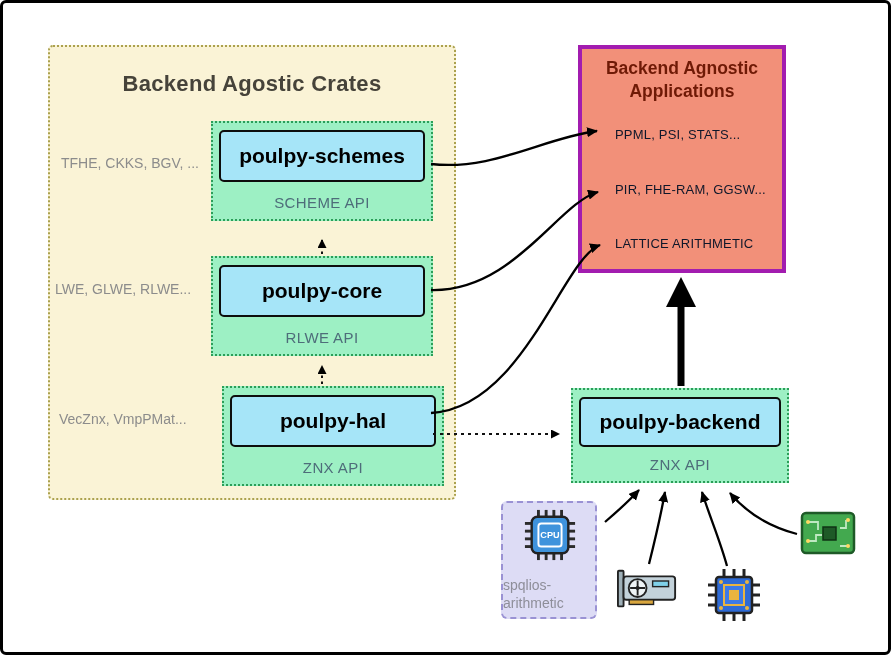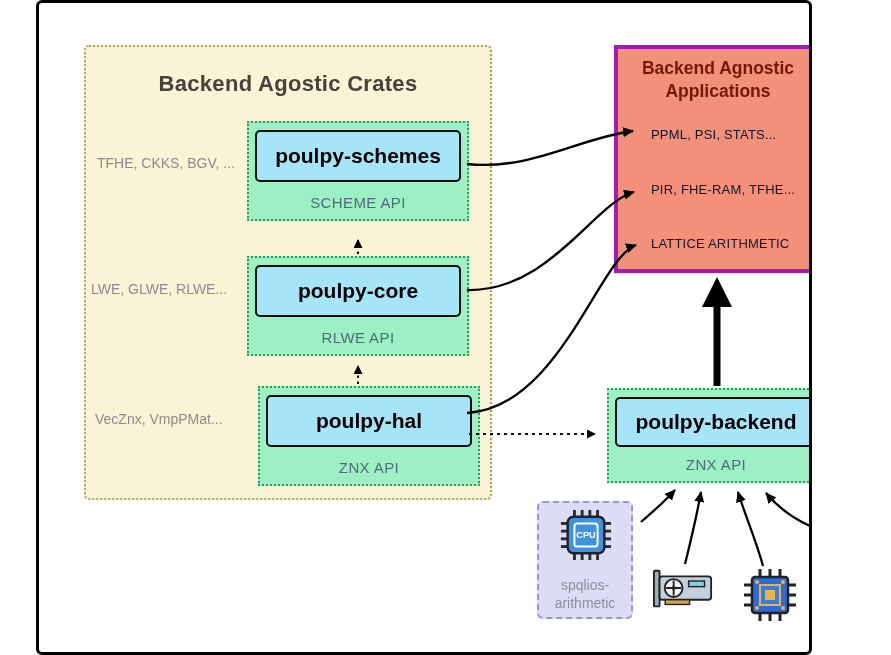"Backend Agostic Crates" .canvas { margin-left: 36px -> none; width: 776px -> 891px }
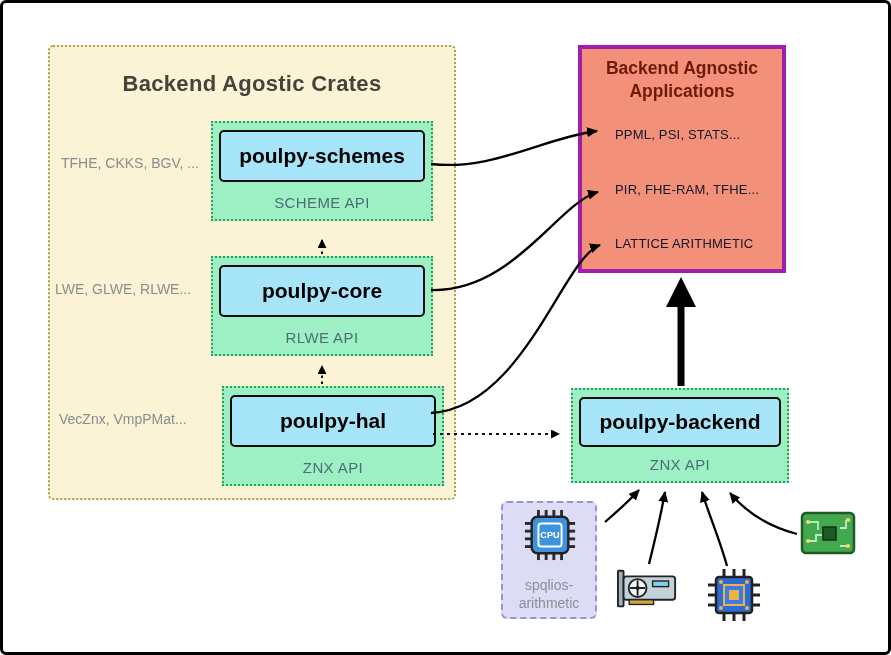"PIR, FHE-RAM, TFHE..." div.app-item { text: TFHE -> GGSW }
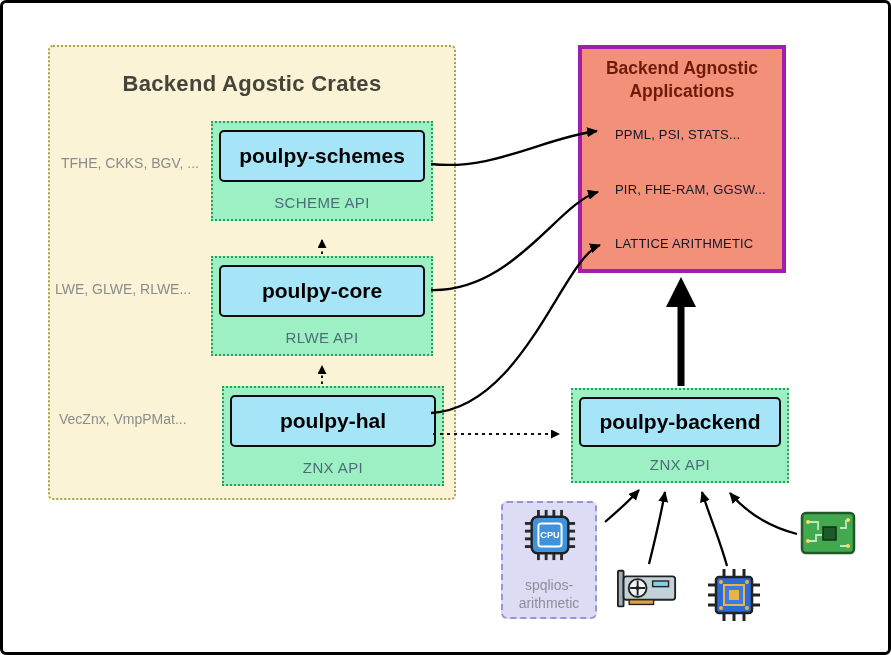"spqlios-" .spqlios-label { text-align: center -> left }
